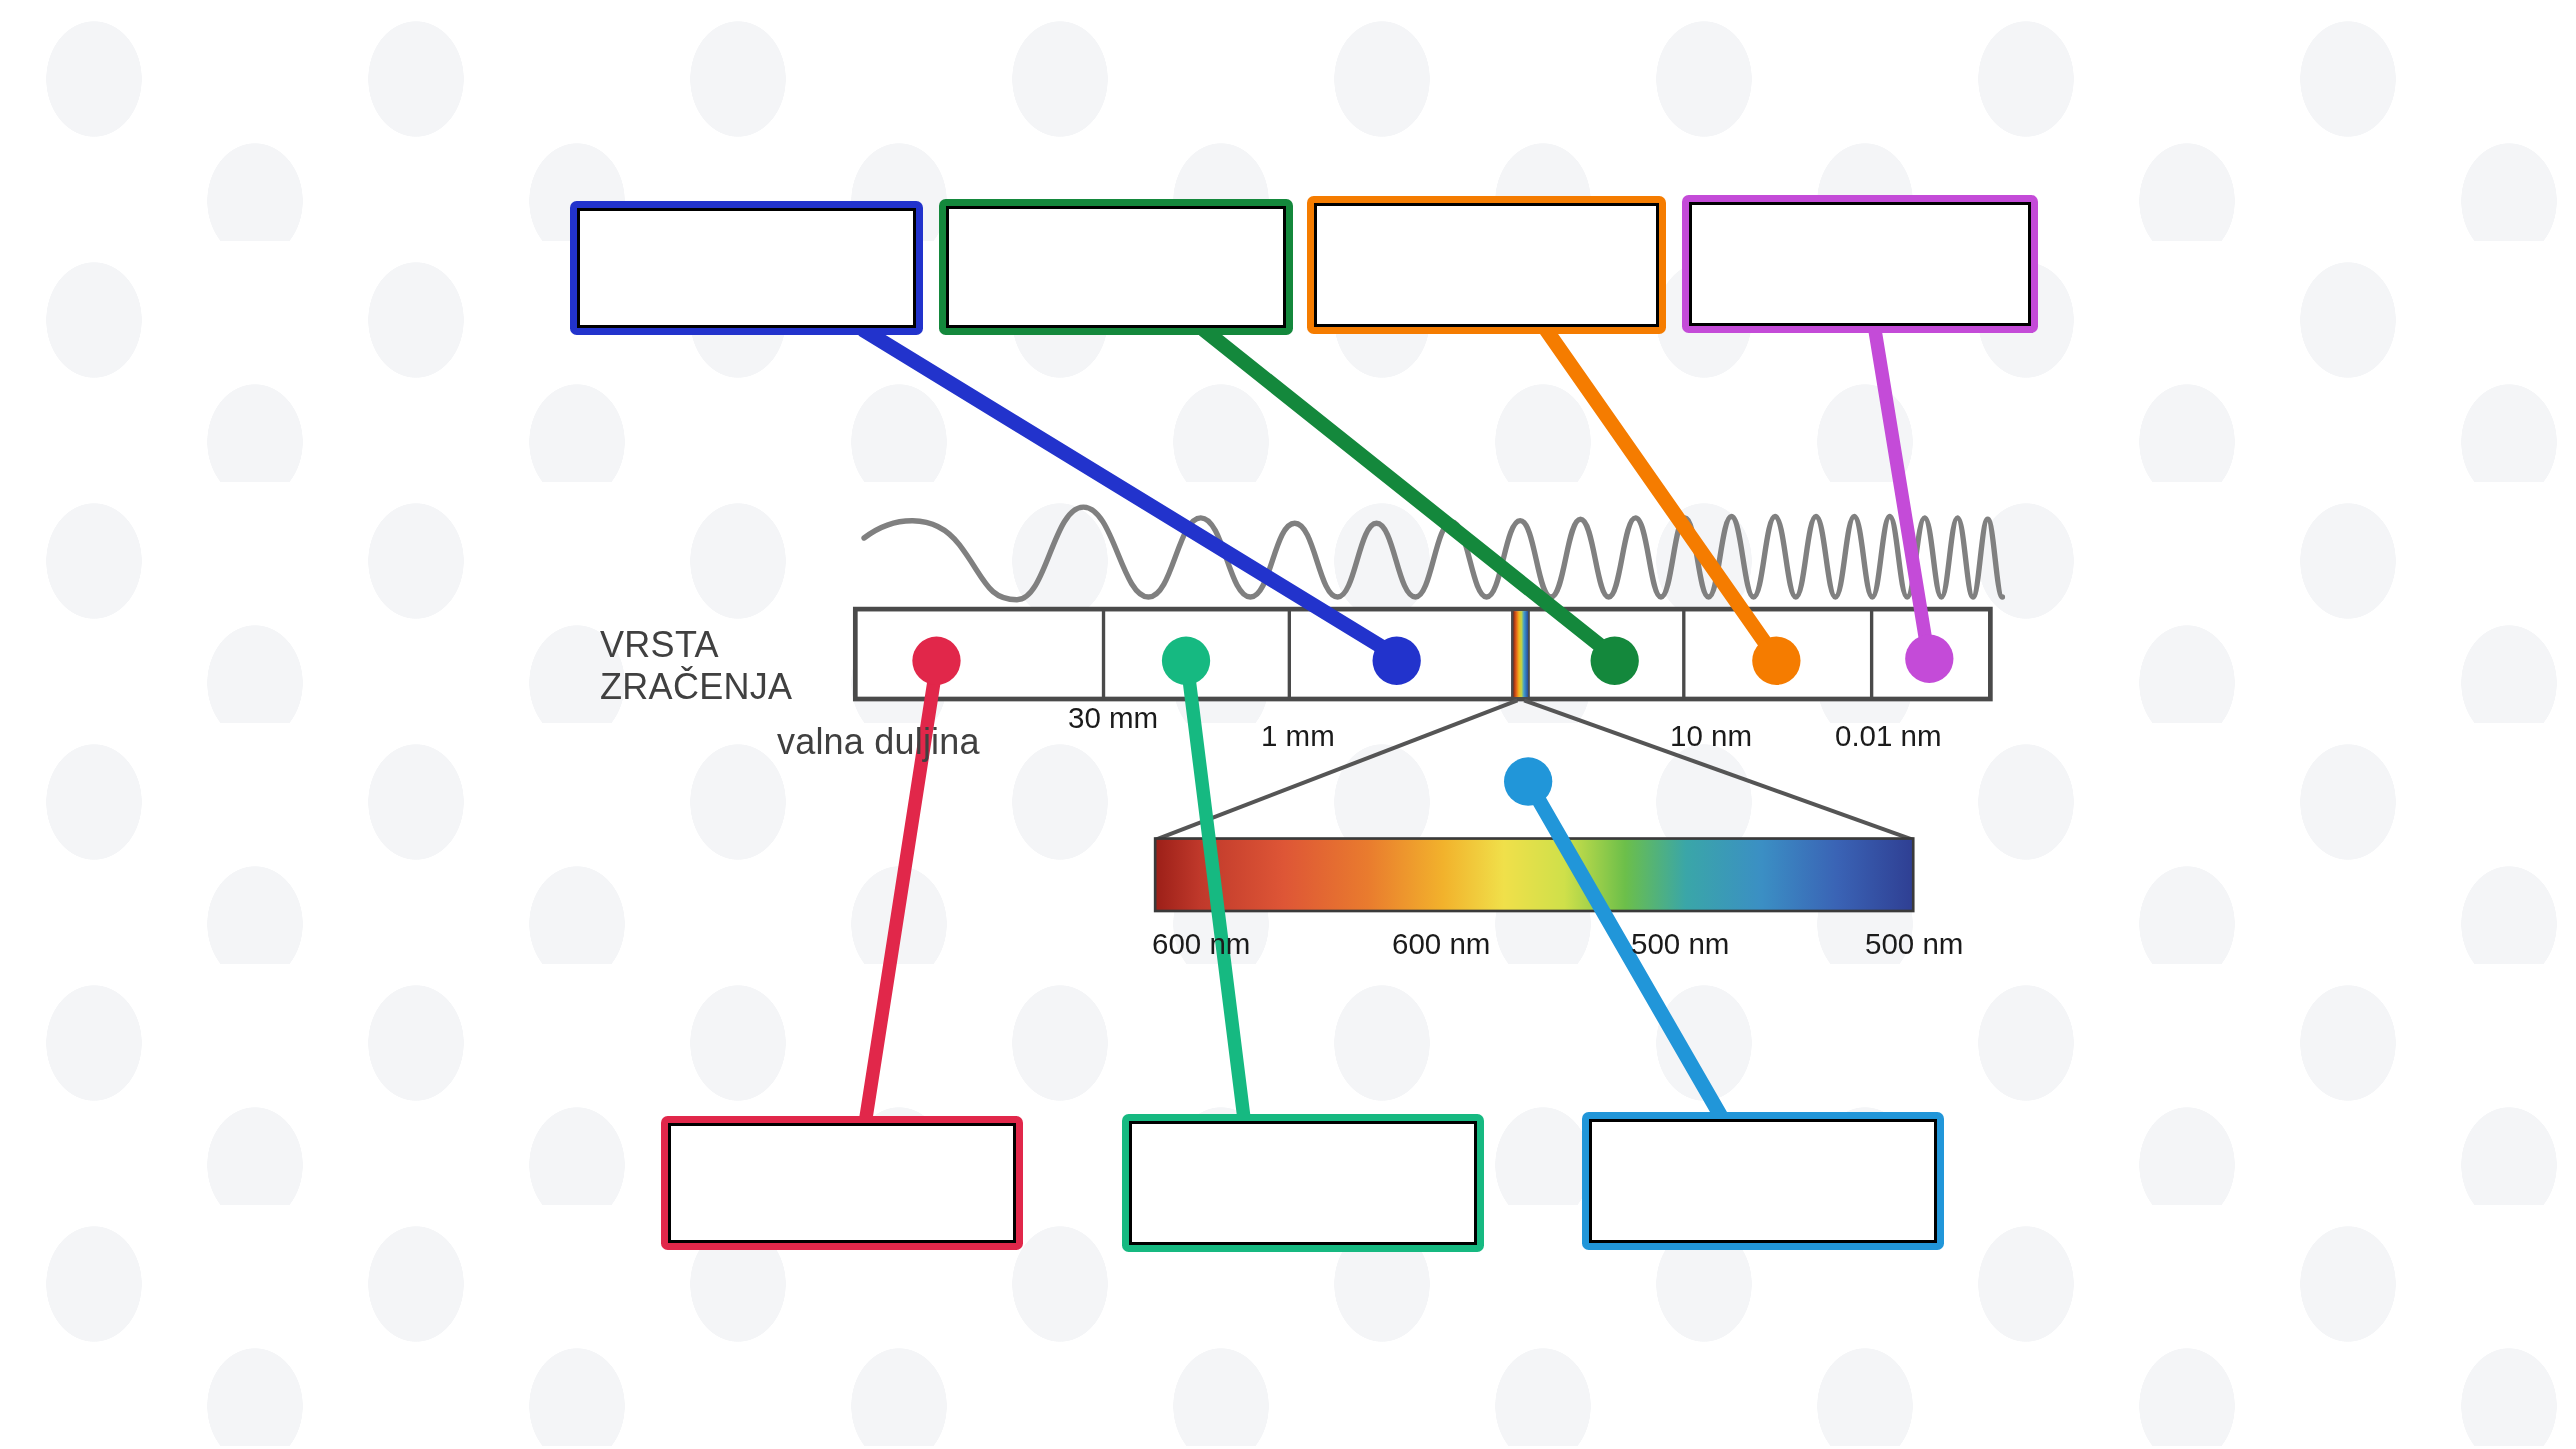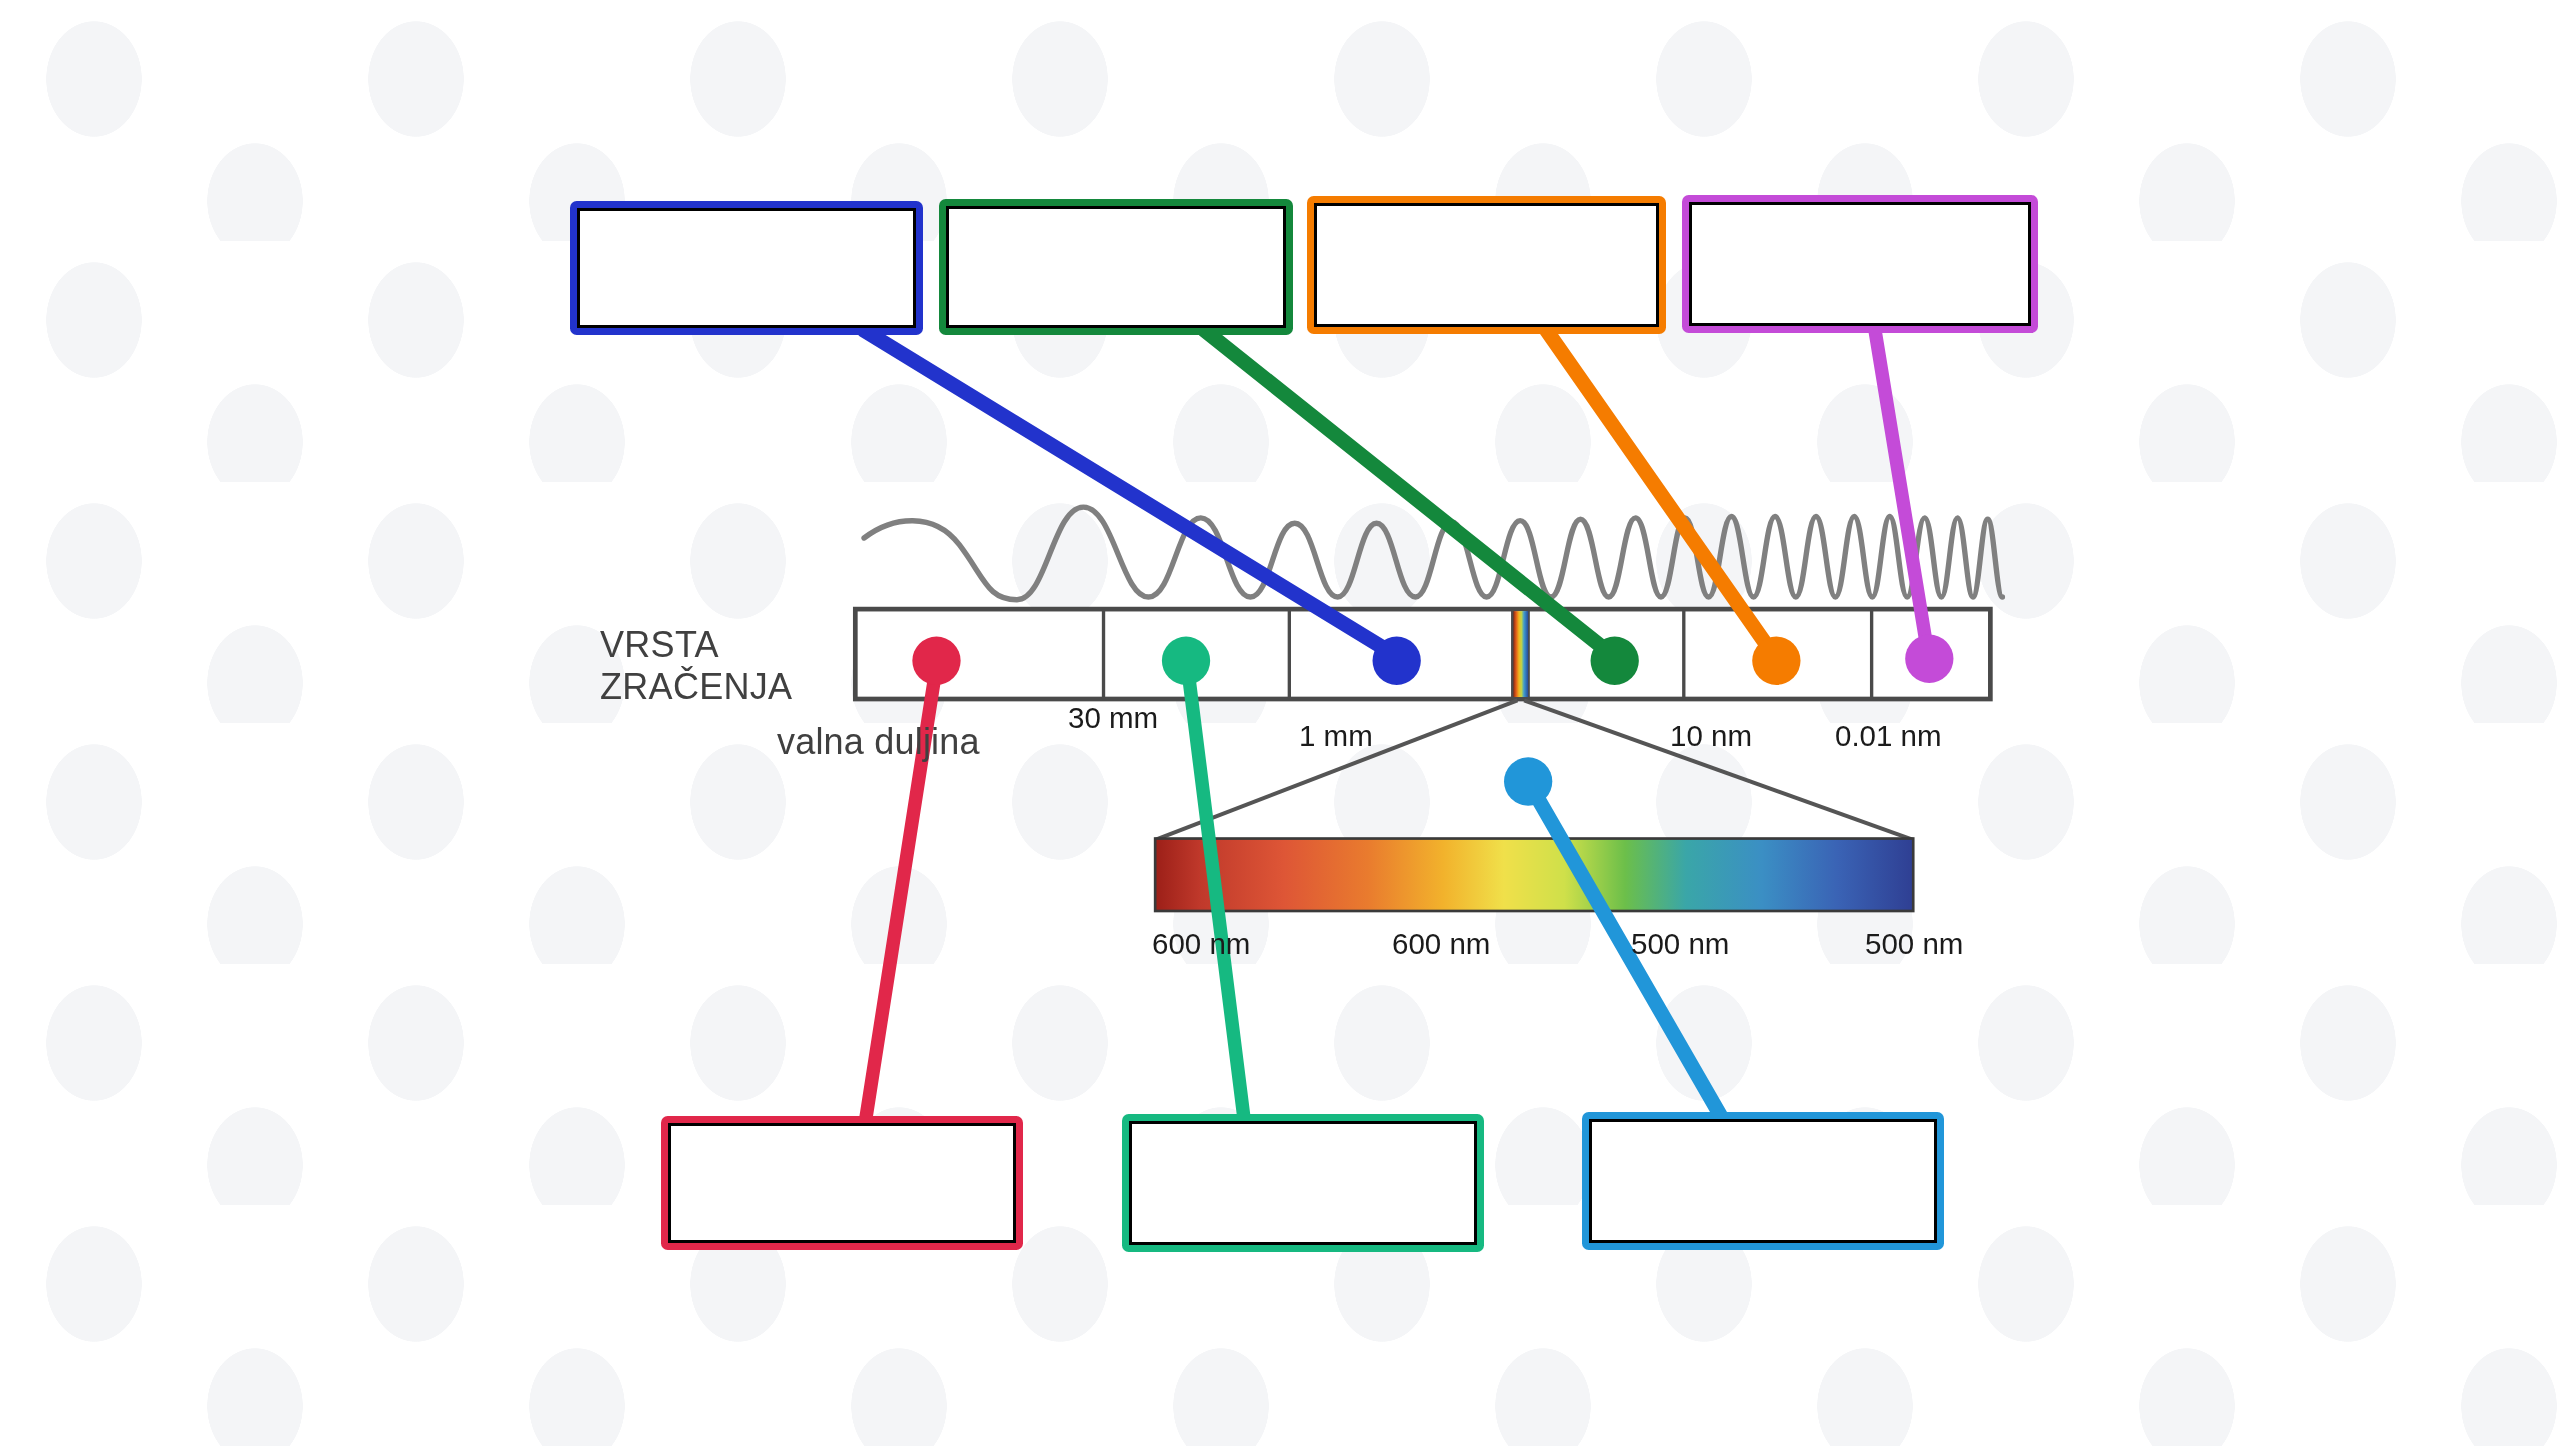"1 mm" div.lbl { left: 1299px -> 1261px }
